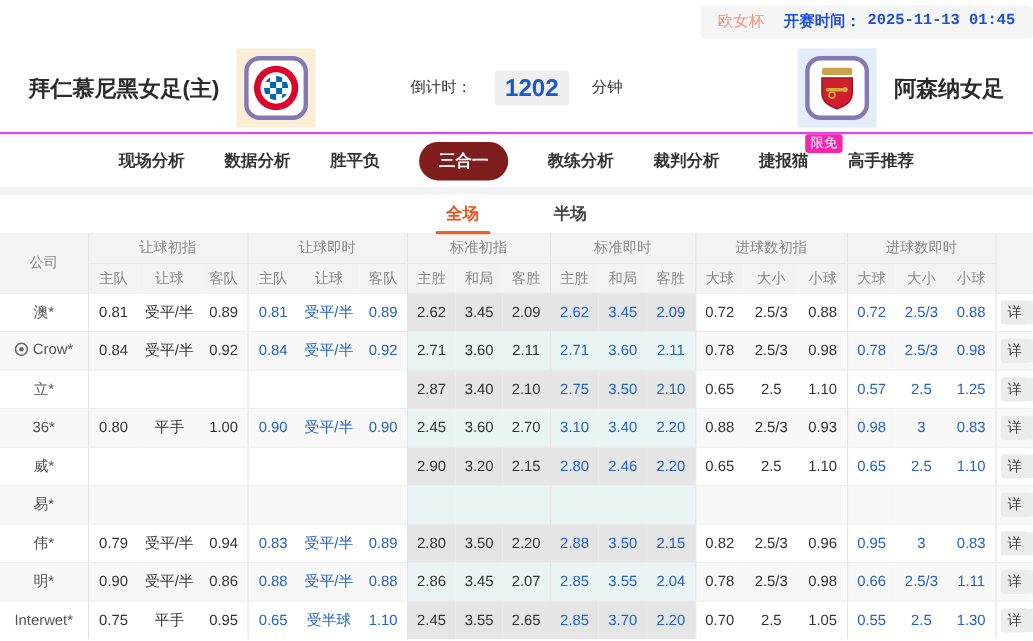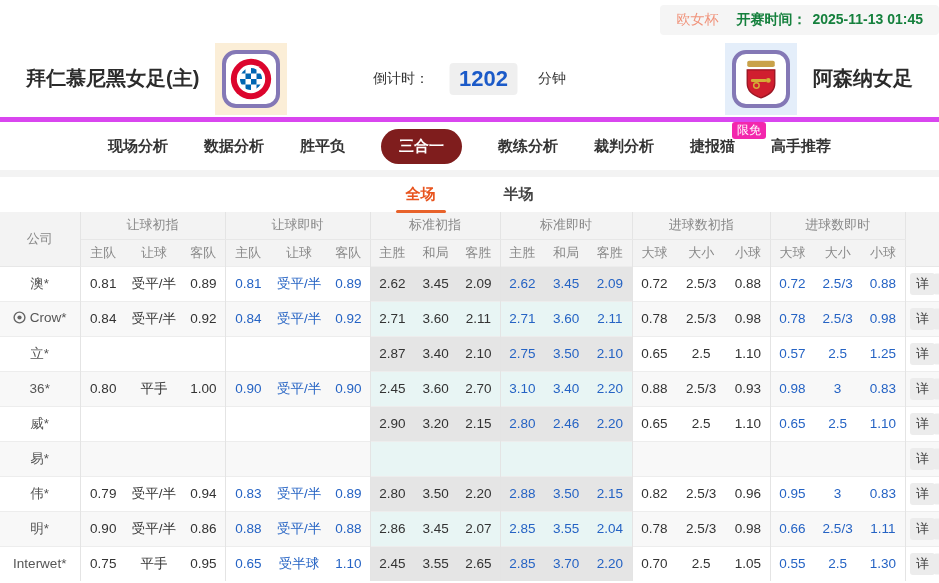"开赛时间：" .kickoff-label, .kickoff-time { color: #15803d -> #1d4ed8; font-family: none -> Liberation Mono, monospace }
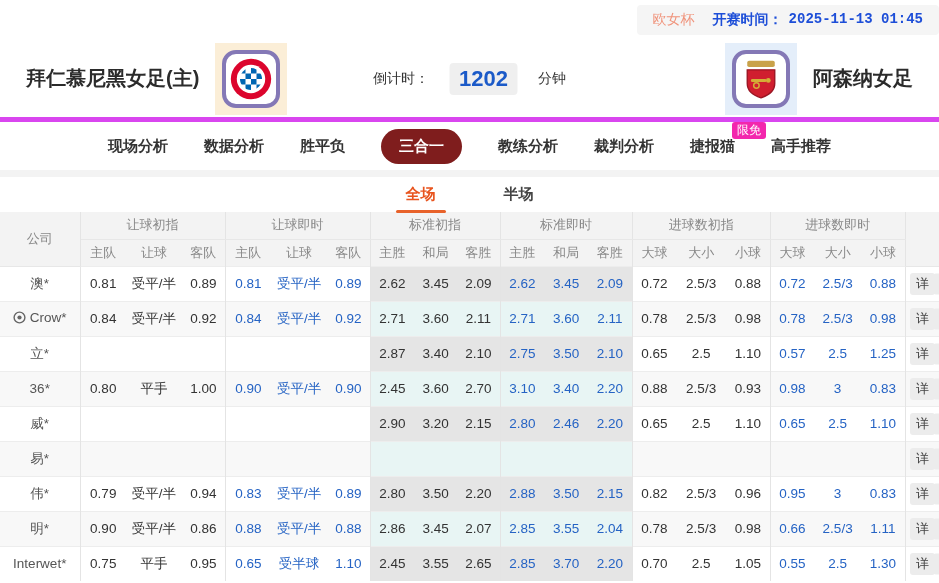"拜仁慕尼黑女足(主)" .match-header { border-bottom: 5px solid #d946ef -> 2px solid #d946ef }
